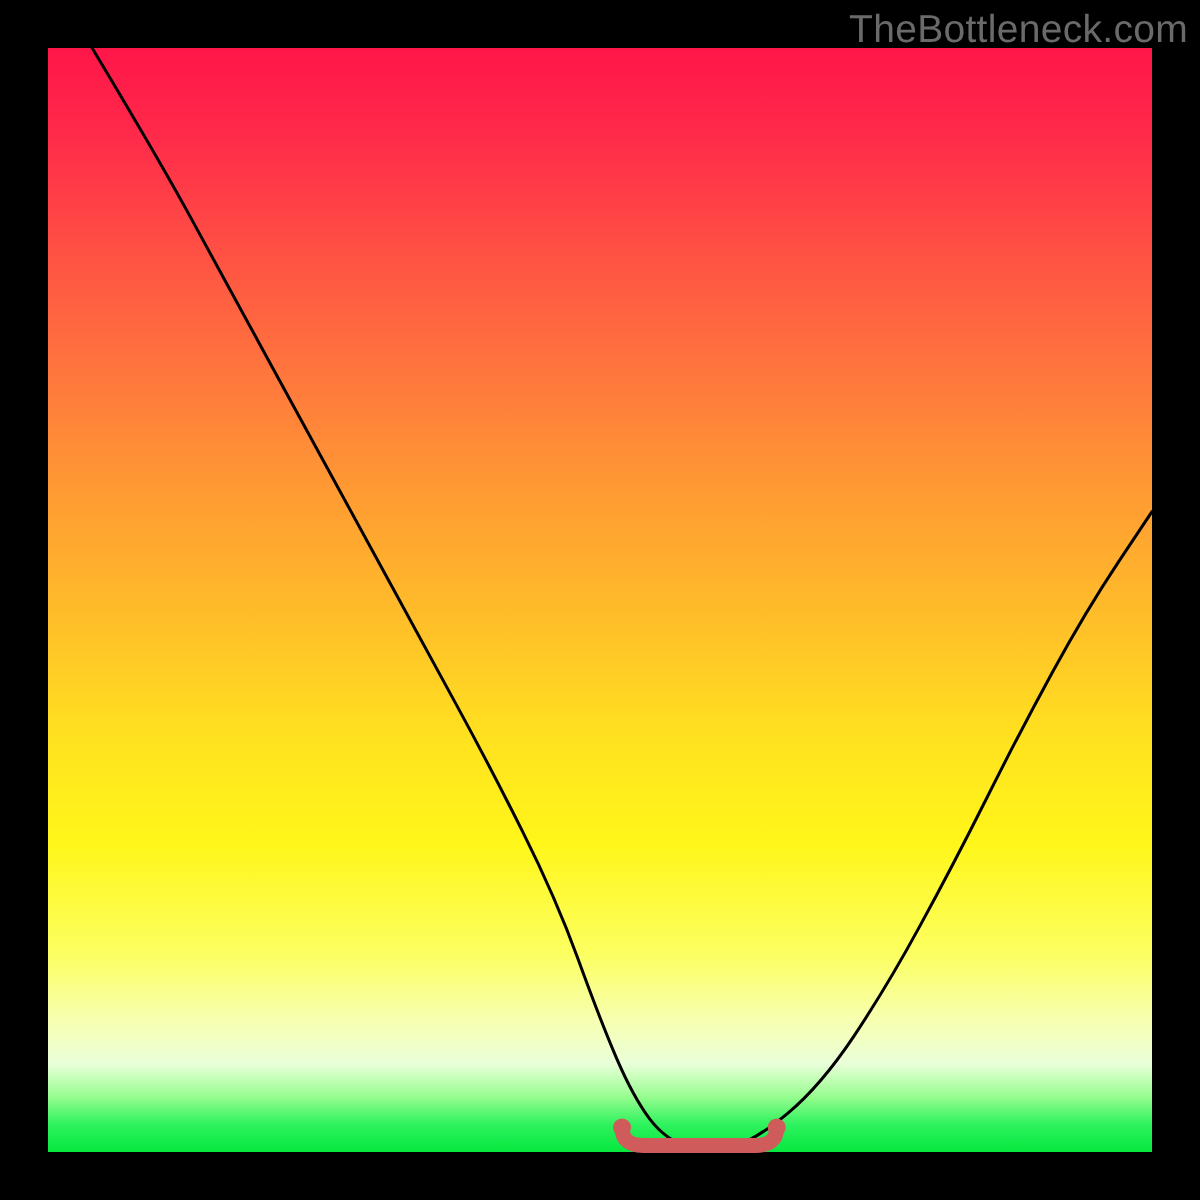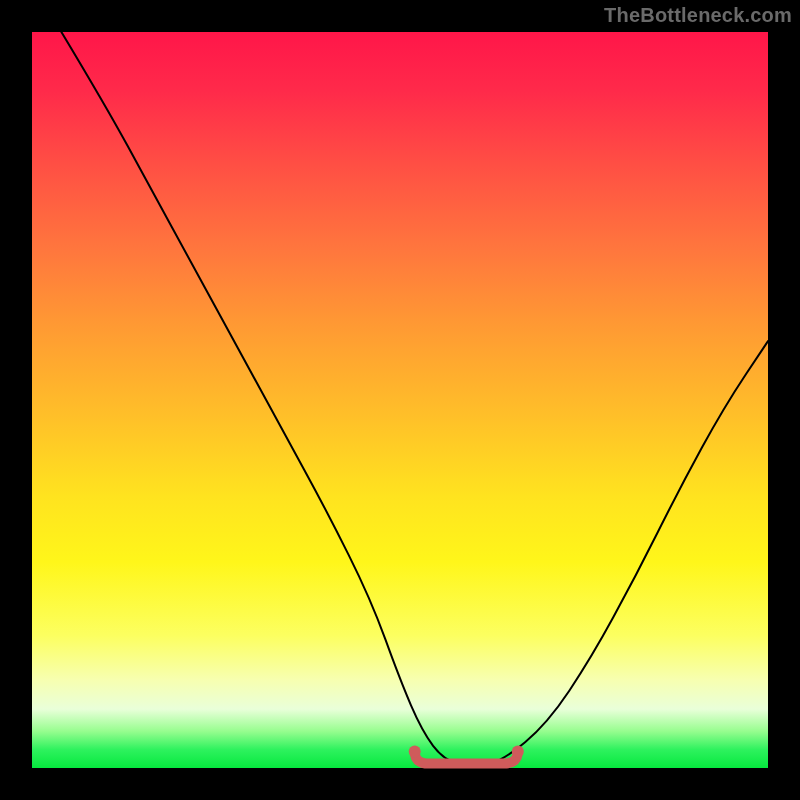"TheBottleneck.com" .watermark { font-size: 20px -> 26px; font-weight: 700 -> 400 }
